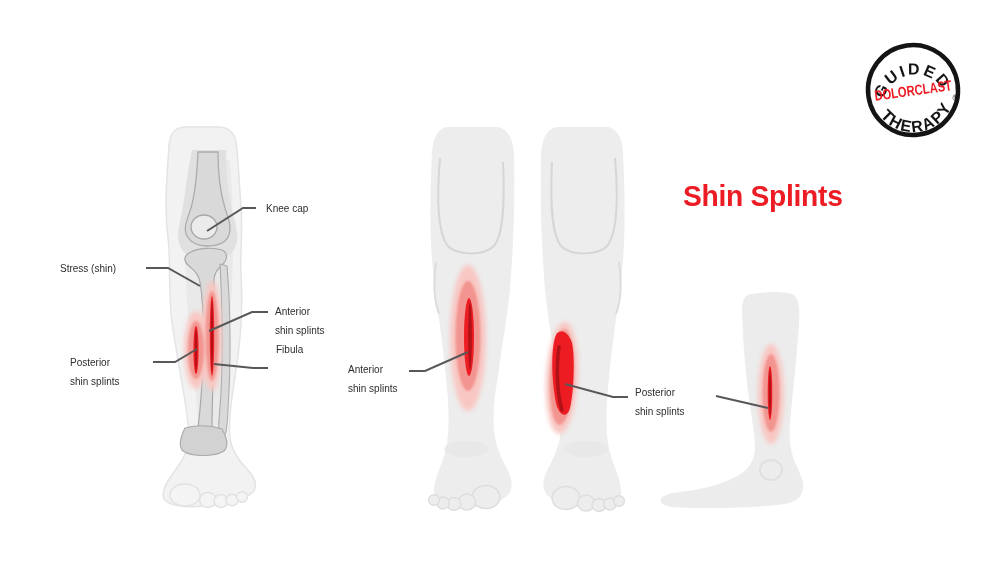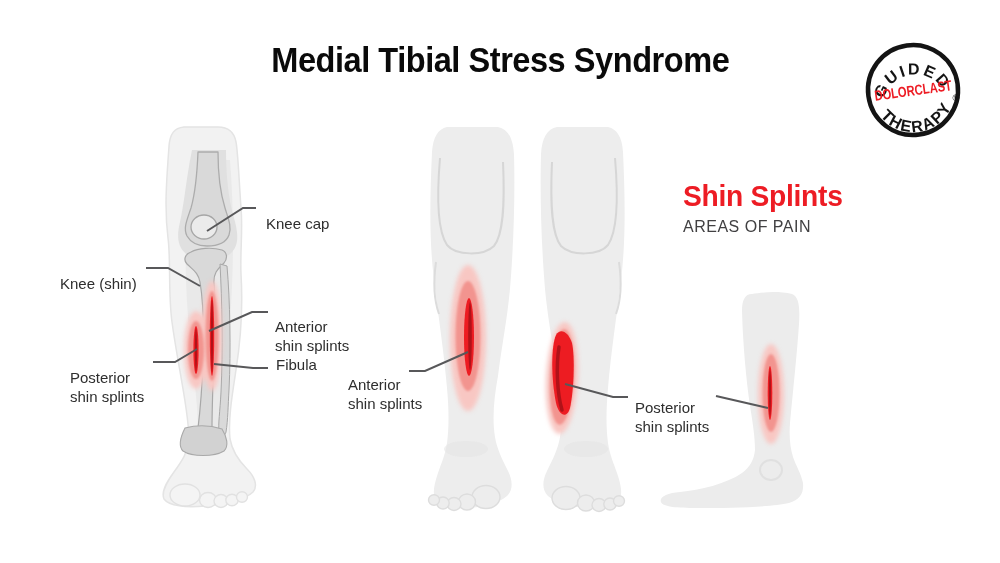"Medial Tibial Stress Syndrome" div.title-wrap { html: <div> <h1>Medial Tibial Stress Syndrome</h1> </div> -> none }
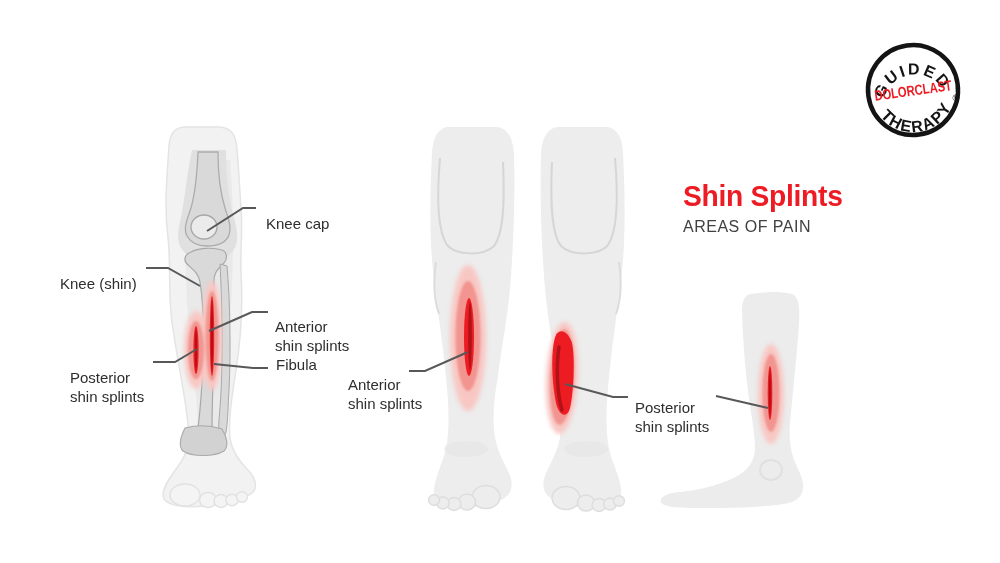"Knee cap" .lbl { font-size: 15px -> 10px; margin-top: 15px -> none }
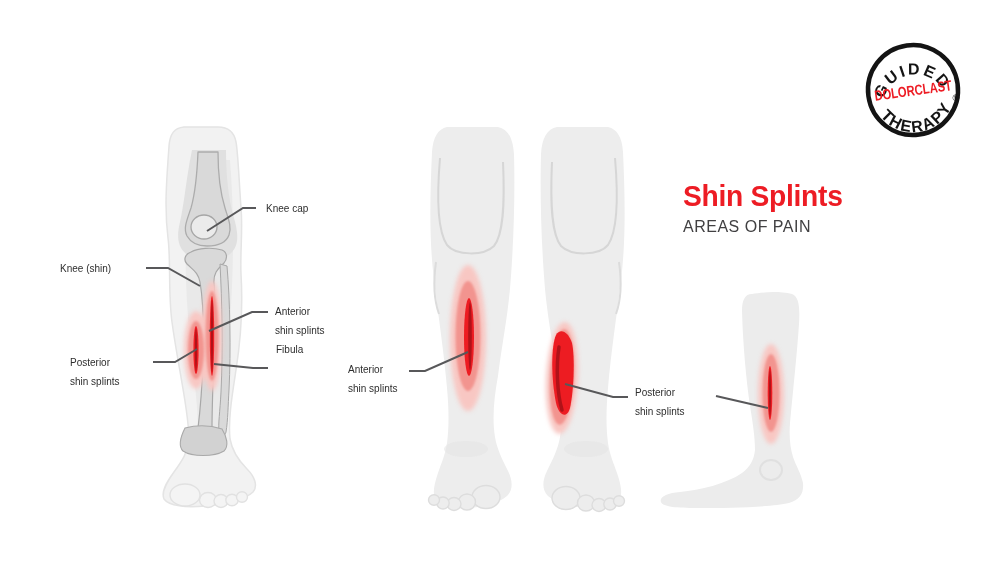"AREAS OF PAIN" div.sub { html: <div>AREAS OF PAIN</div> -> none }
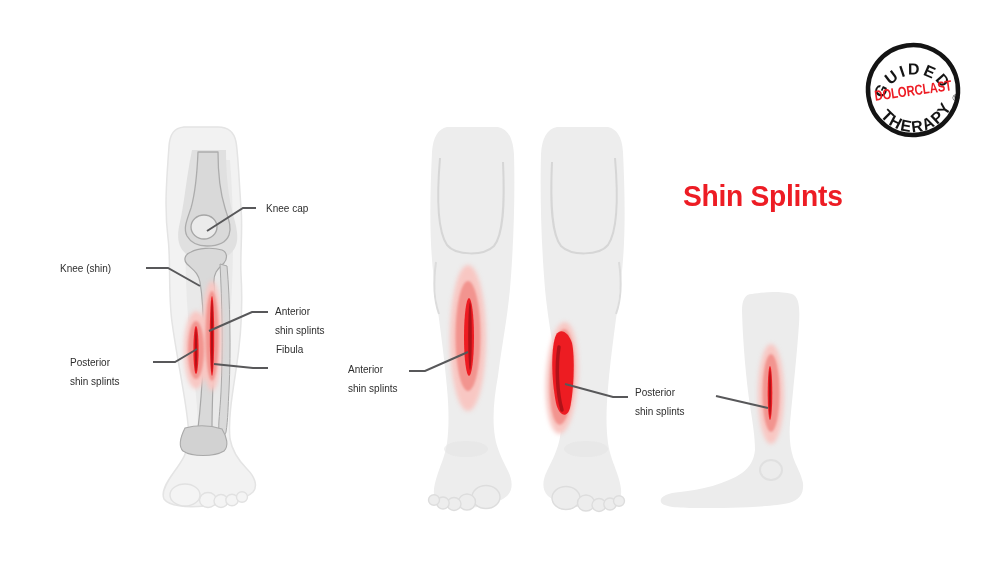"Knee (shin)" div.lbl { text: Knee -> Stress }
